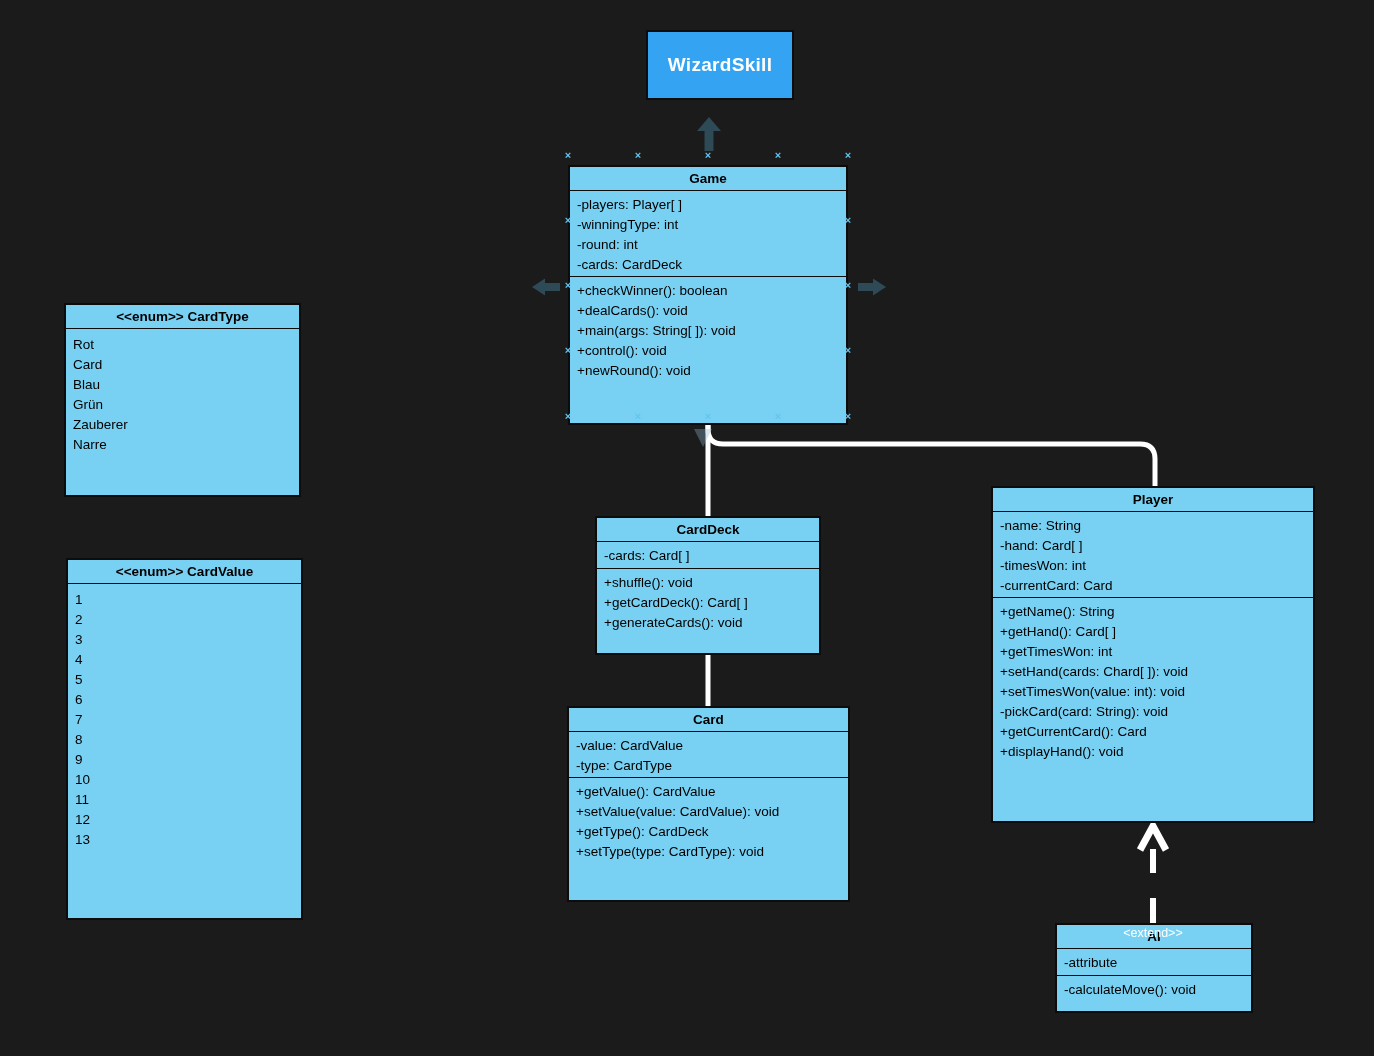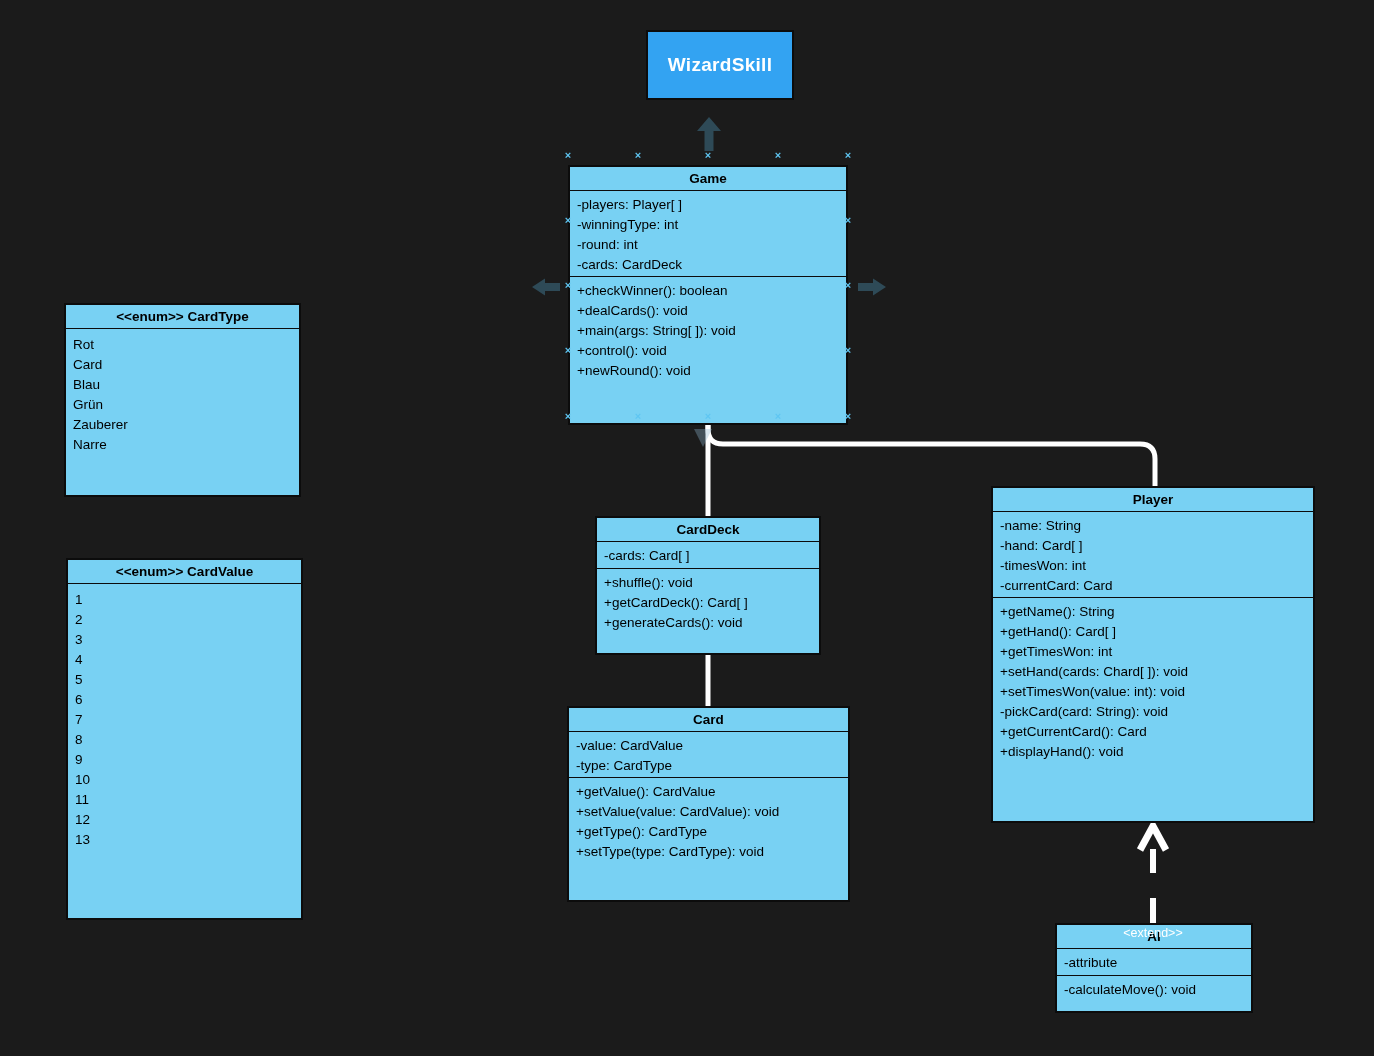"+getType(): CardType" div.row { text: CardType -> CardDeck }
